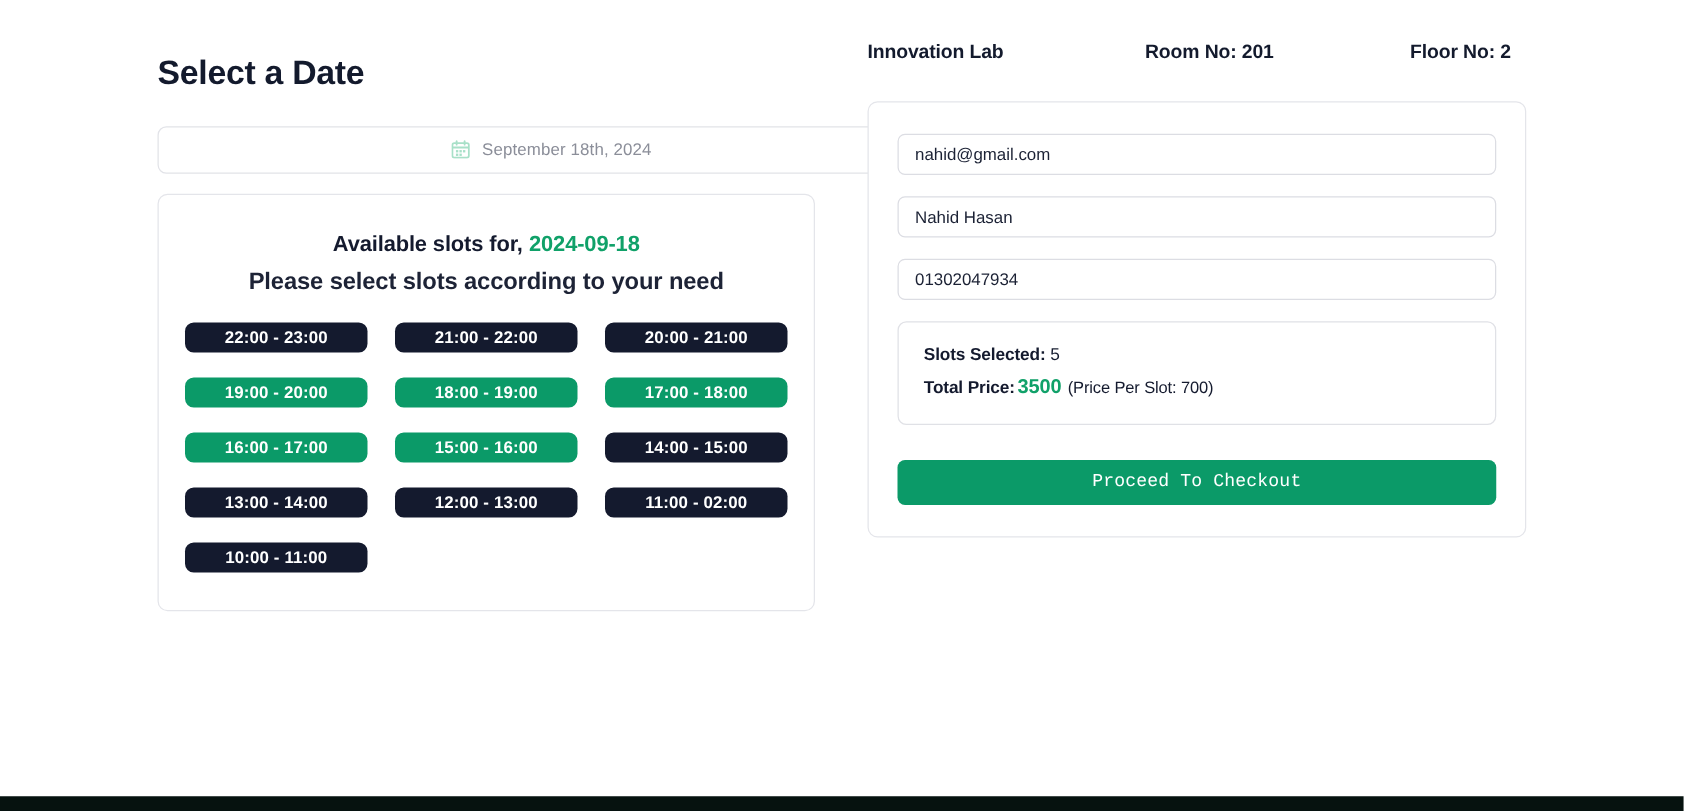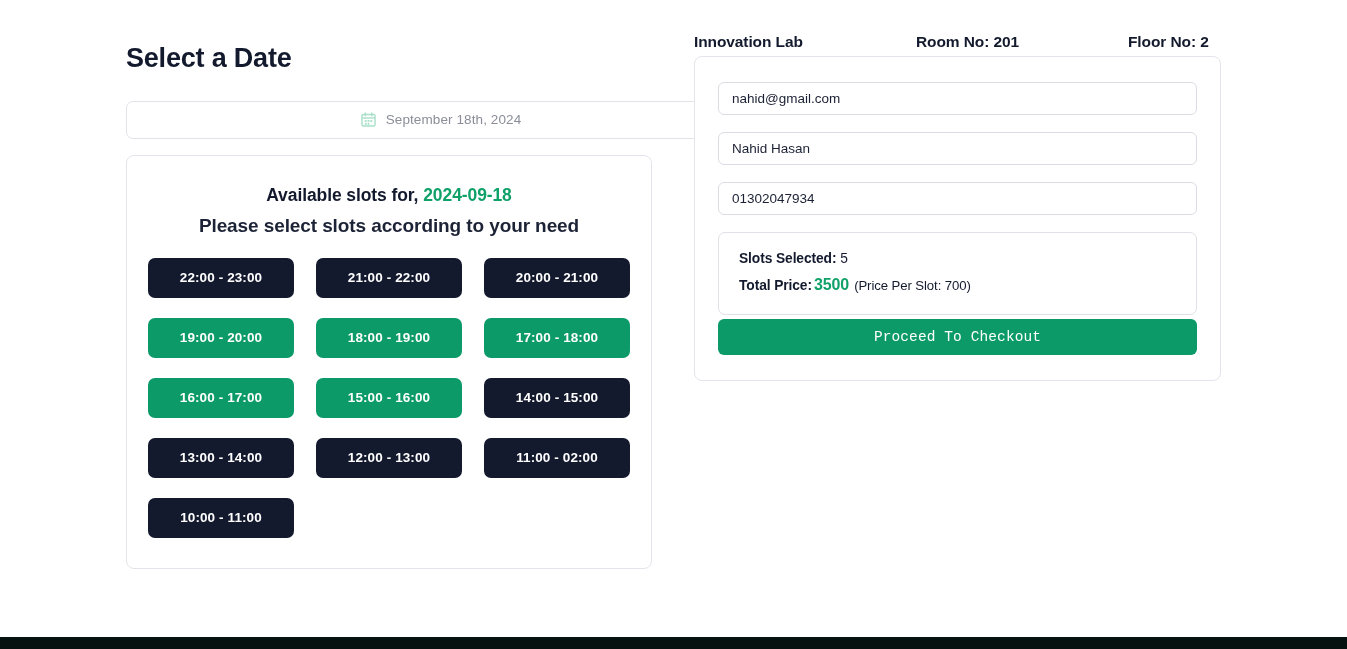"Innovation Lab" .room-header { margin-bottom: none -> 25px }
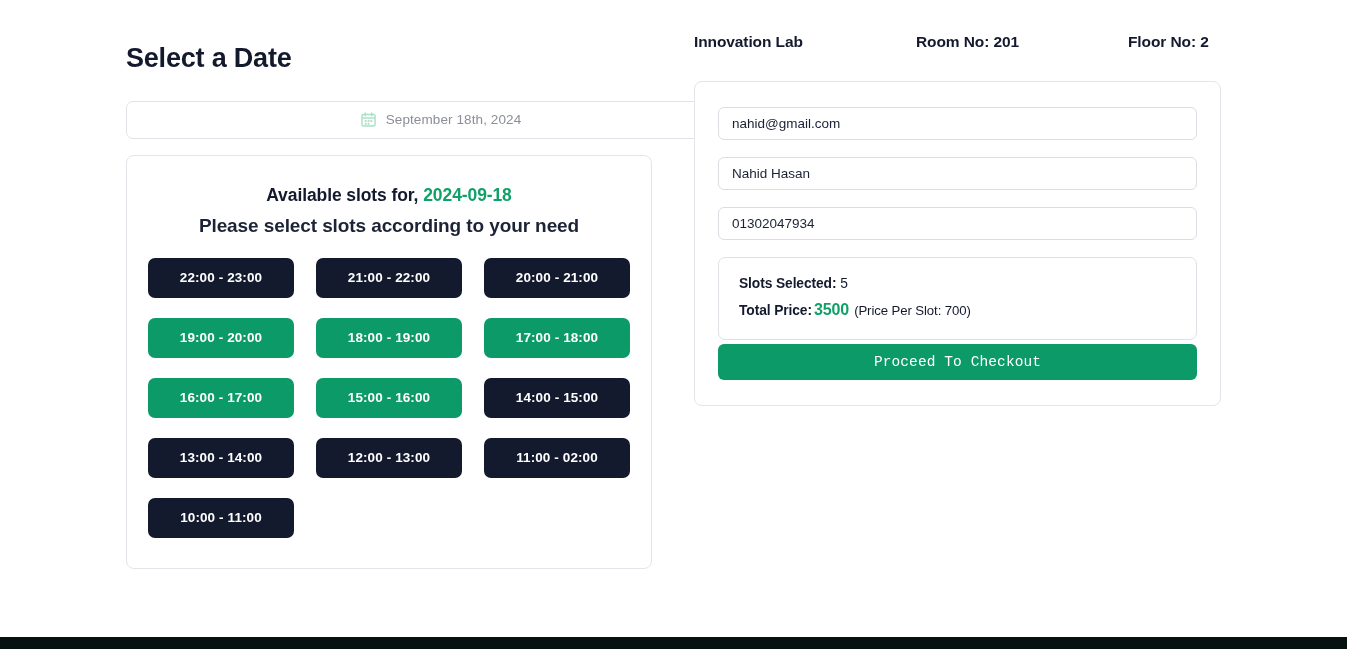"22:00 - 23:00" .slot-btn { height: 40px -> 24px }
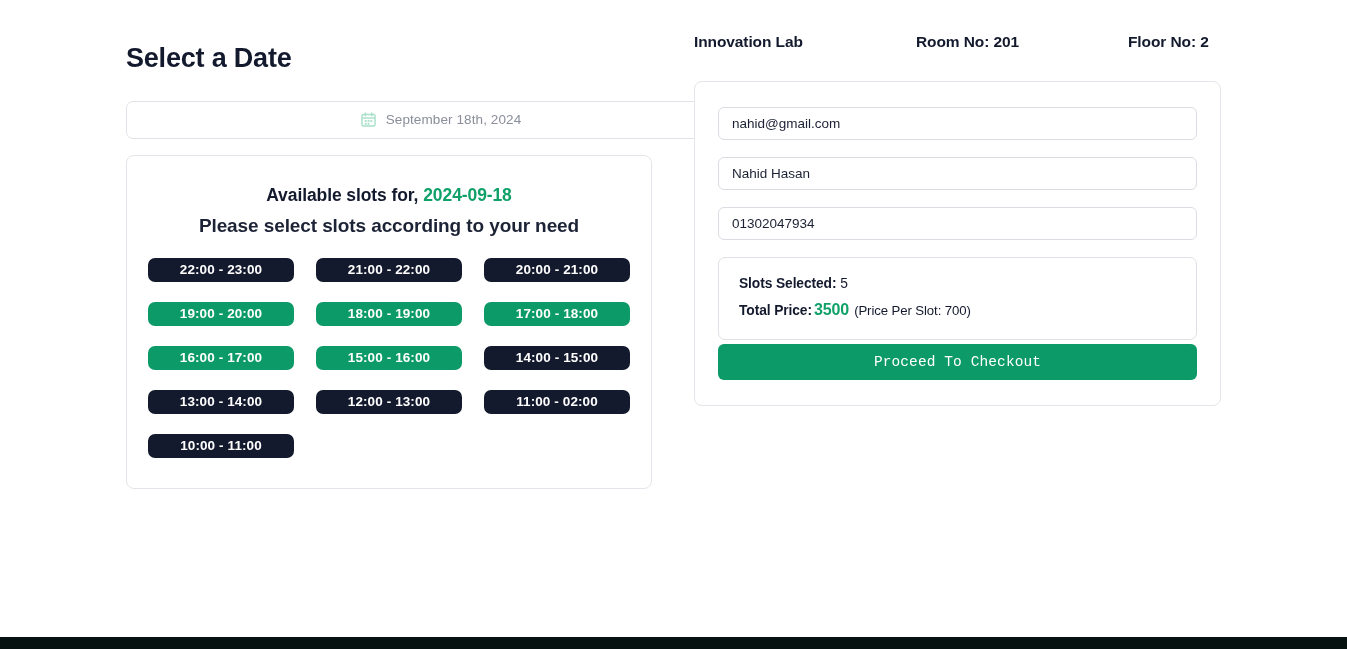"Slots Selected: 5" .summary-box { margin-bottom: 4px -> 28px }
